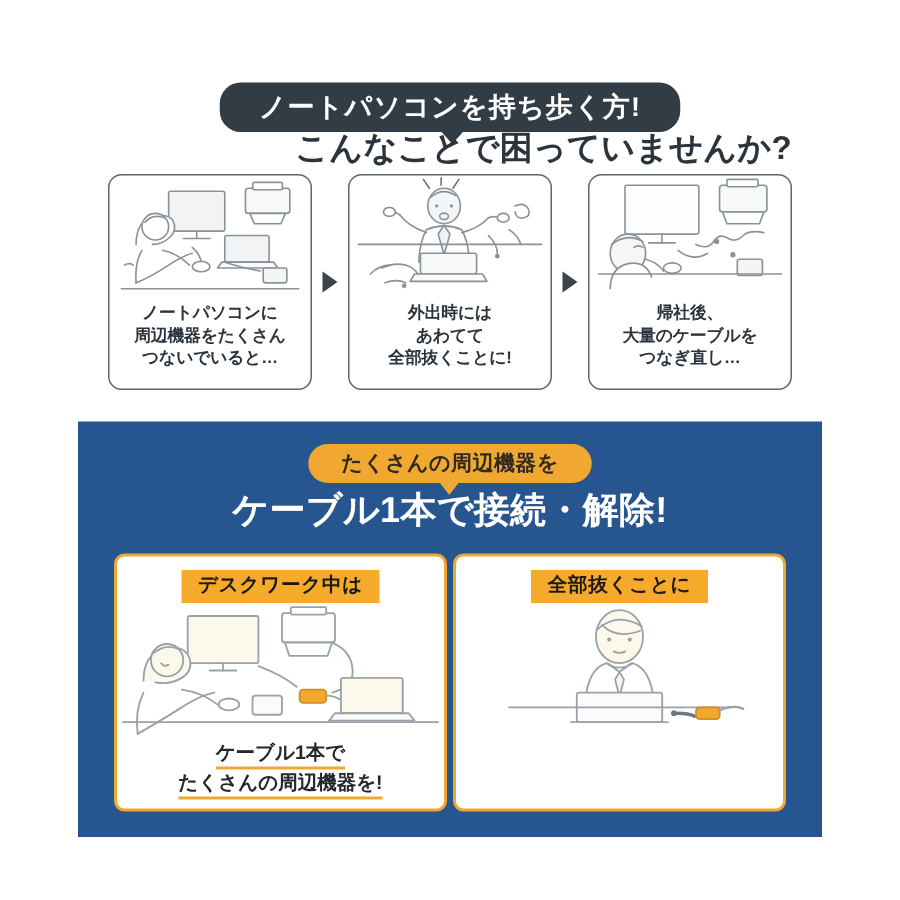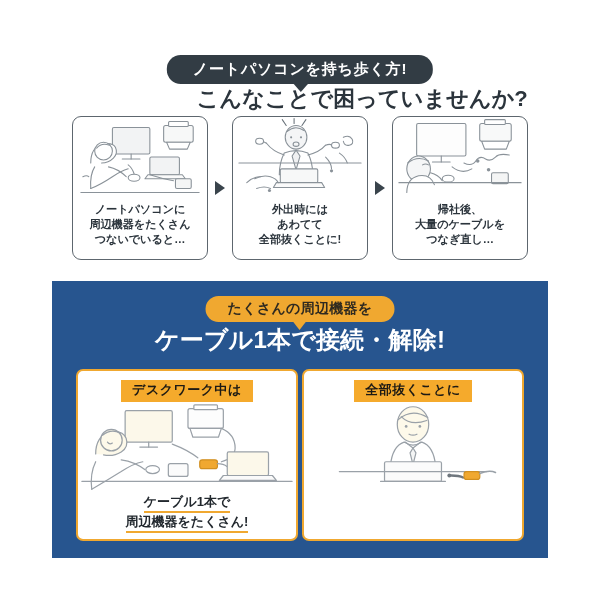"ノートパソコンを持ち歩く方!" .headline-badge { font-size: 15px -> 18px }
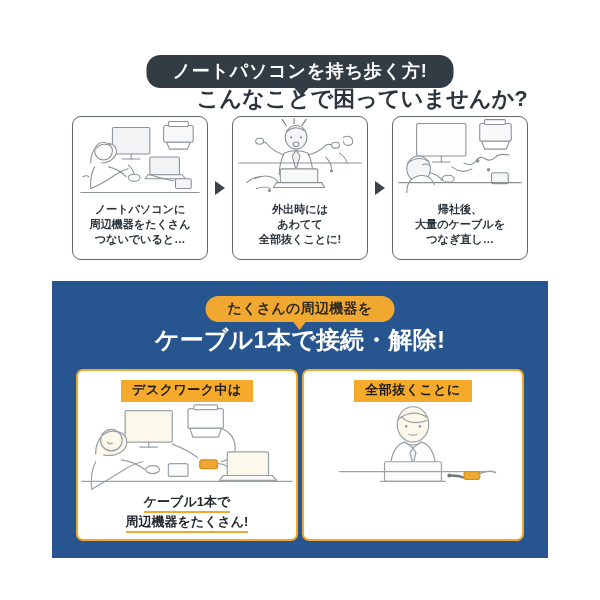"周辺機器をたくさん!" span.u { text: 周辺機器をたくさん -> たくさんの周辺機器を }
